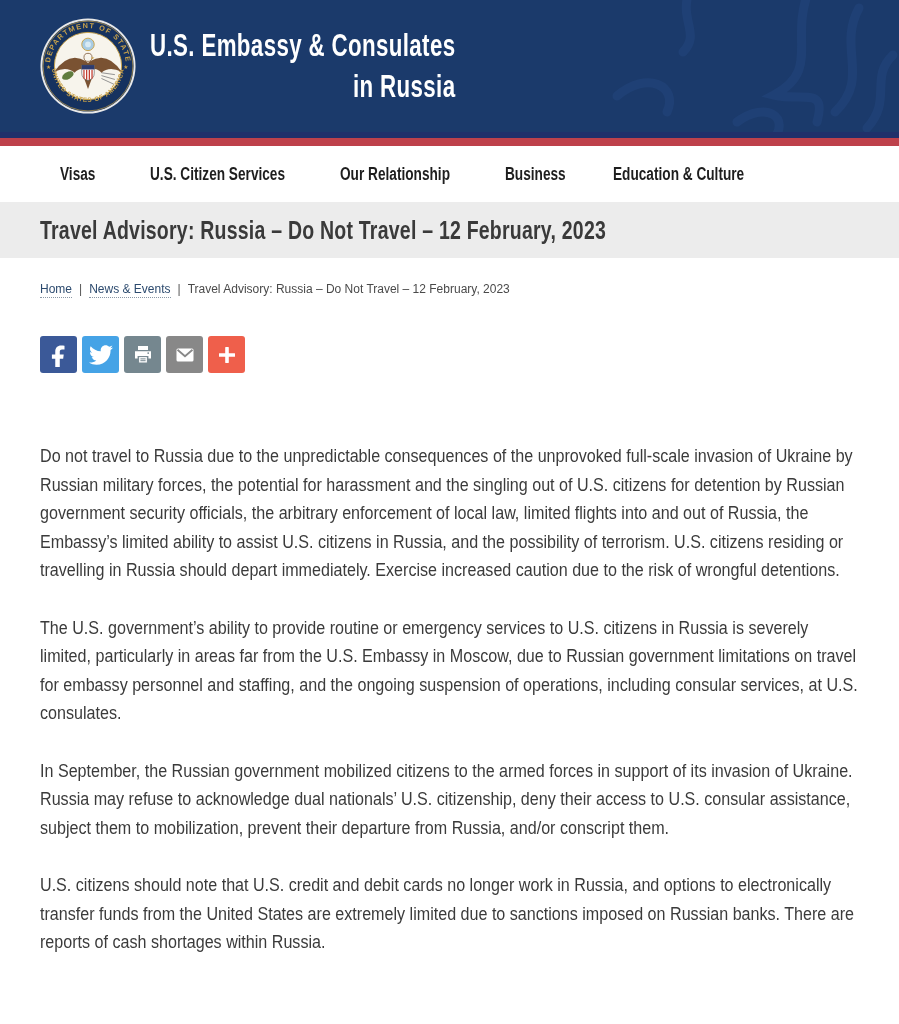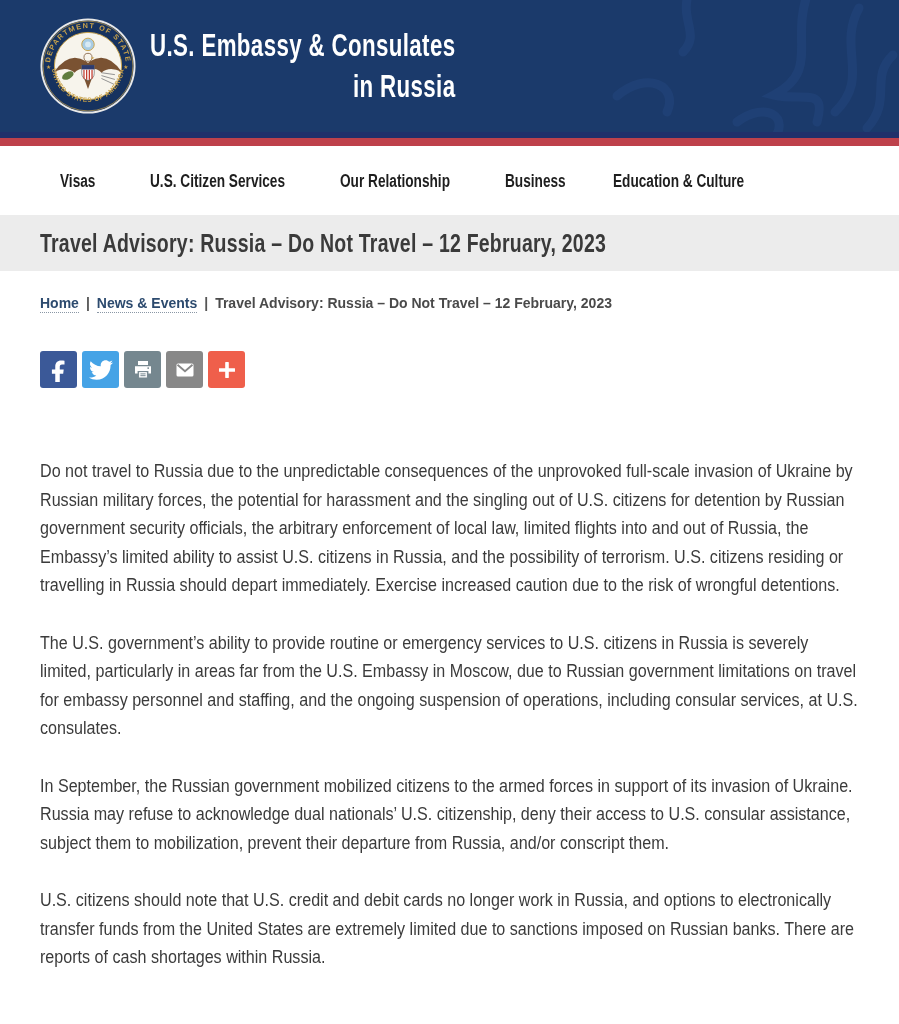"Visas" .primary-nav { height: 69px -> 56px }
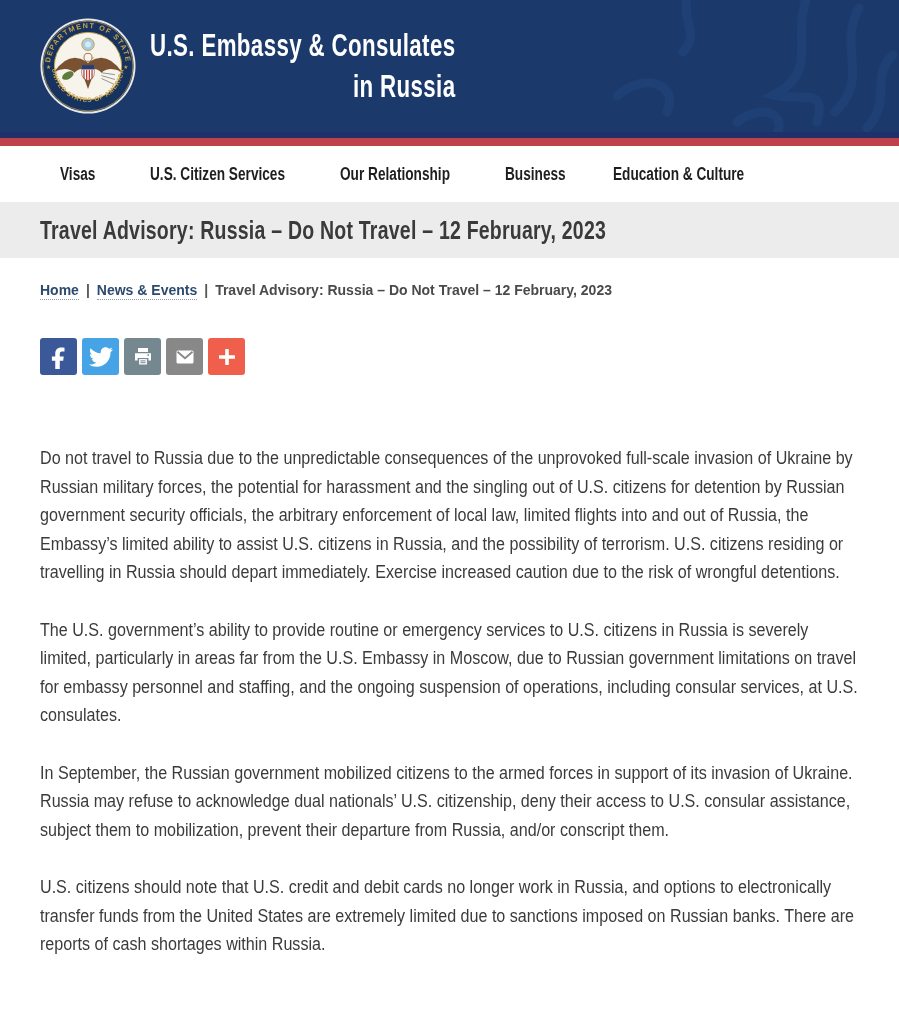"Home | News & Events" .breadcrumb { font-size: 14px -> 12px; font-weight: bold -> none }
